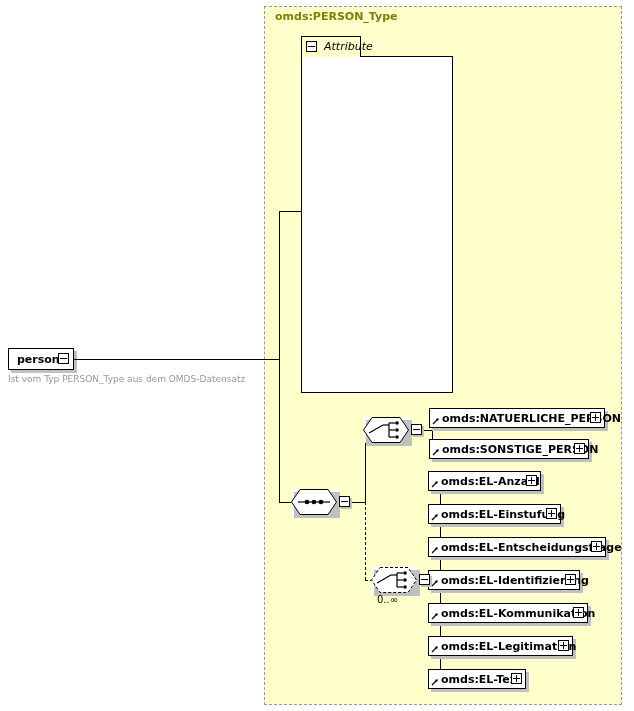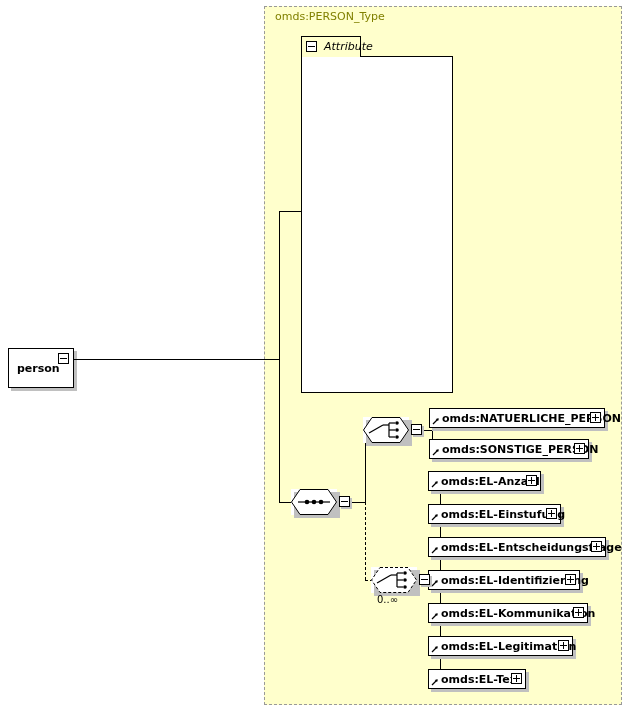"omds:PERSON_Type" .type-title { font-weight: normal -> bold }
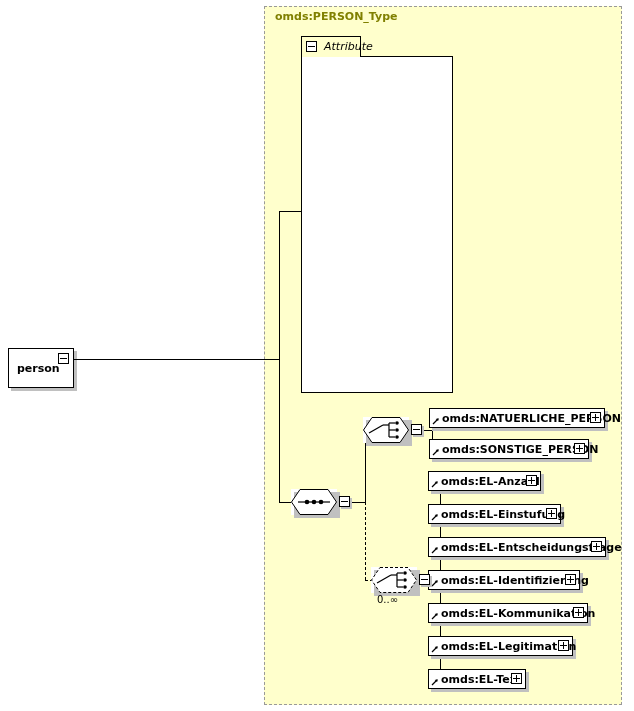"person" .elem-node { height: 40px -> 22px }
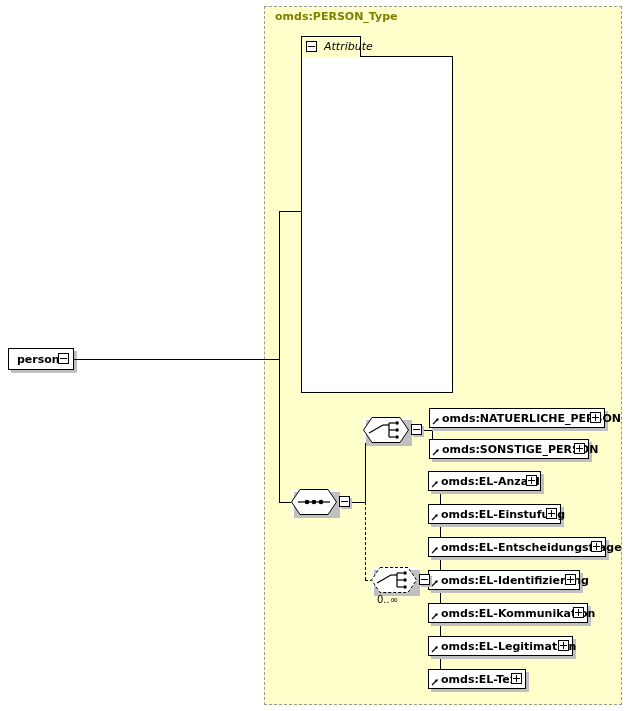"Ist vom Typ PERSON_Type aus" div.elem-note { html: none -> <div>Ist vom Typ PERSON_Type aus dem OMDS-Datensatz</div> }
